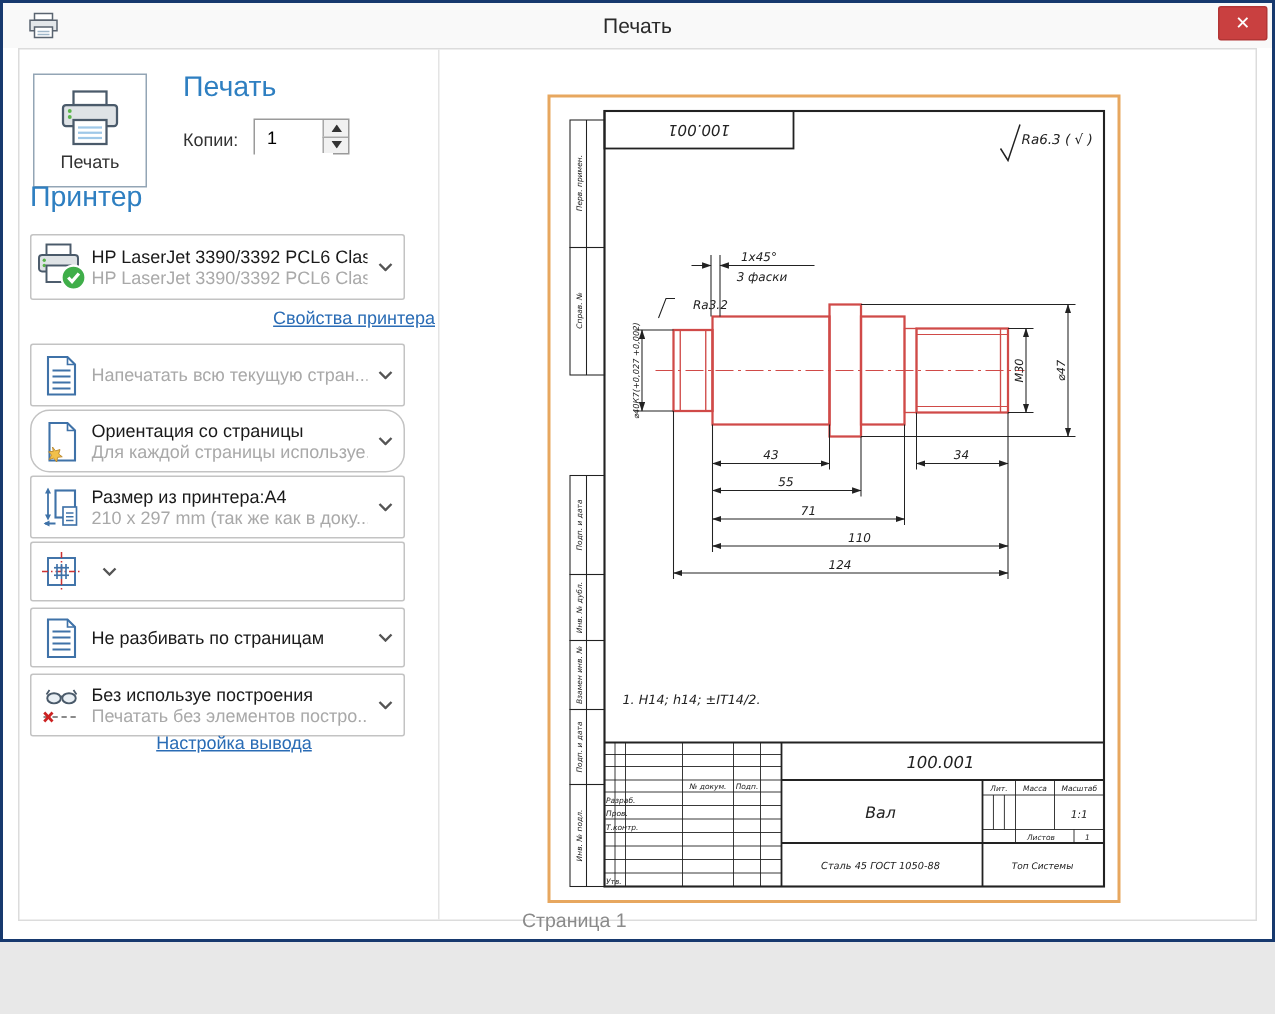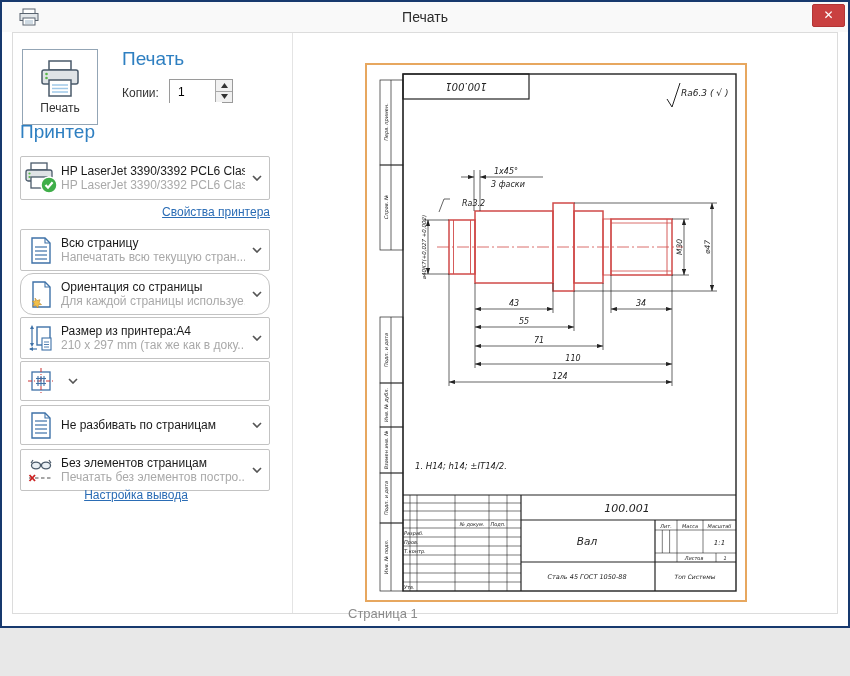"Свойства принтера" .link { padding-left: none -> 20px }
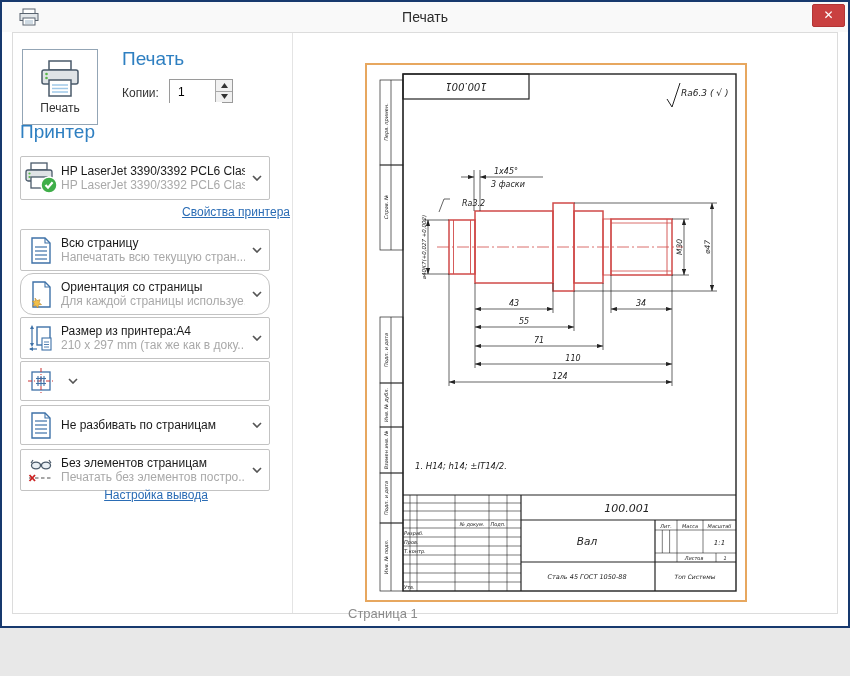"Всю страницу" div.t1 { html: <div>Всю страницу</div> -> none }
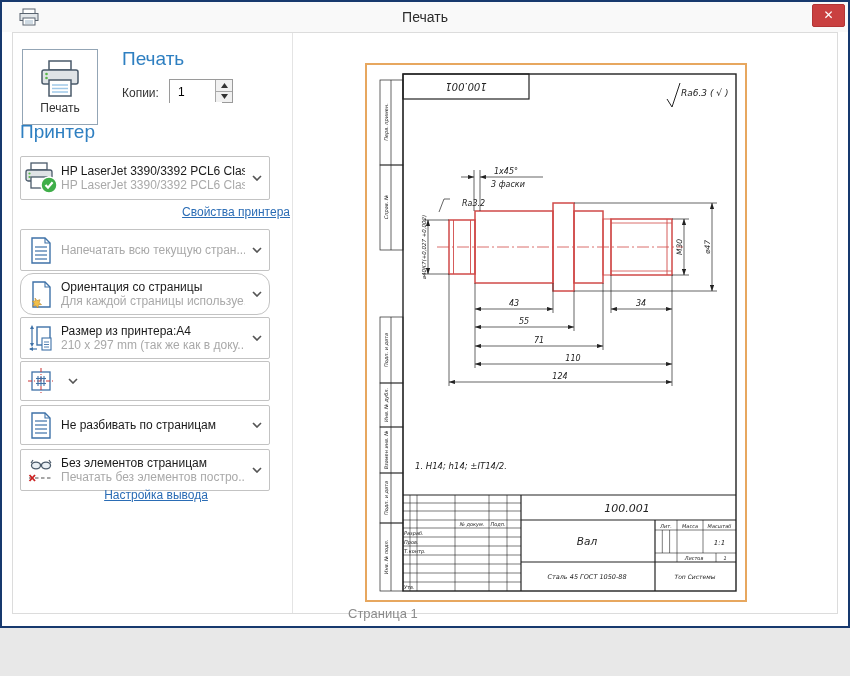"Без элементов страницам" div.t1 { text: элементов страницам -> используе построения }
